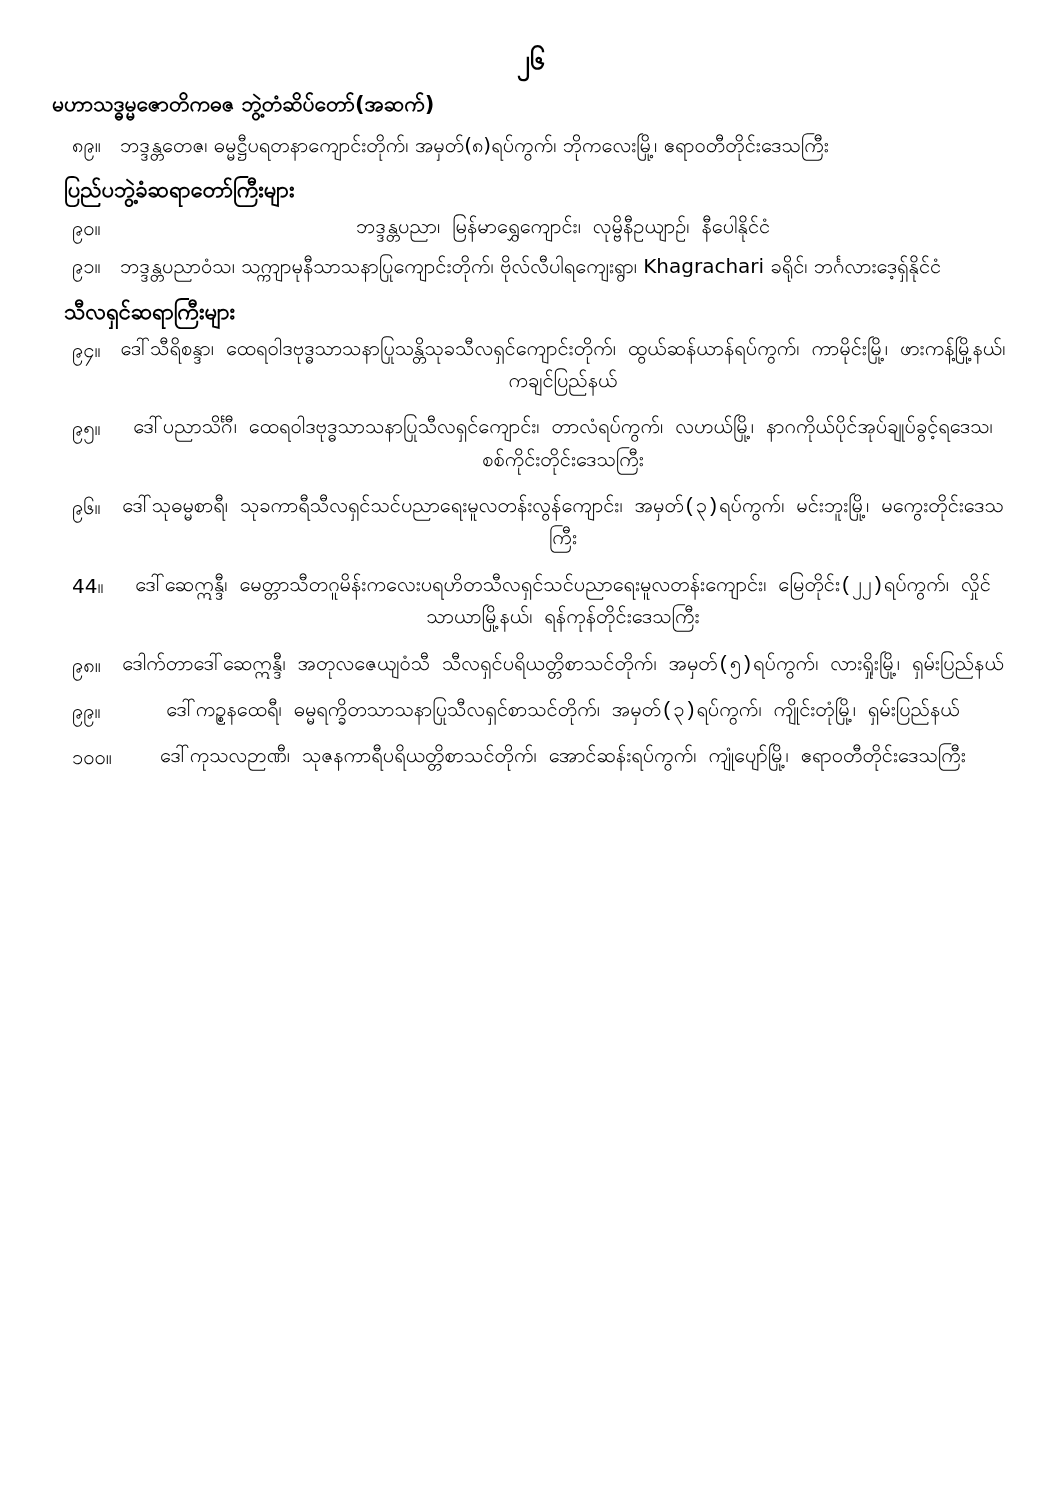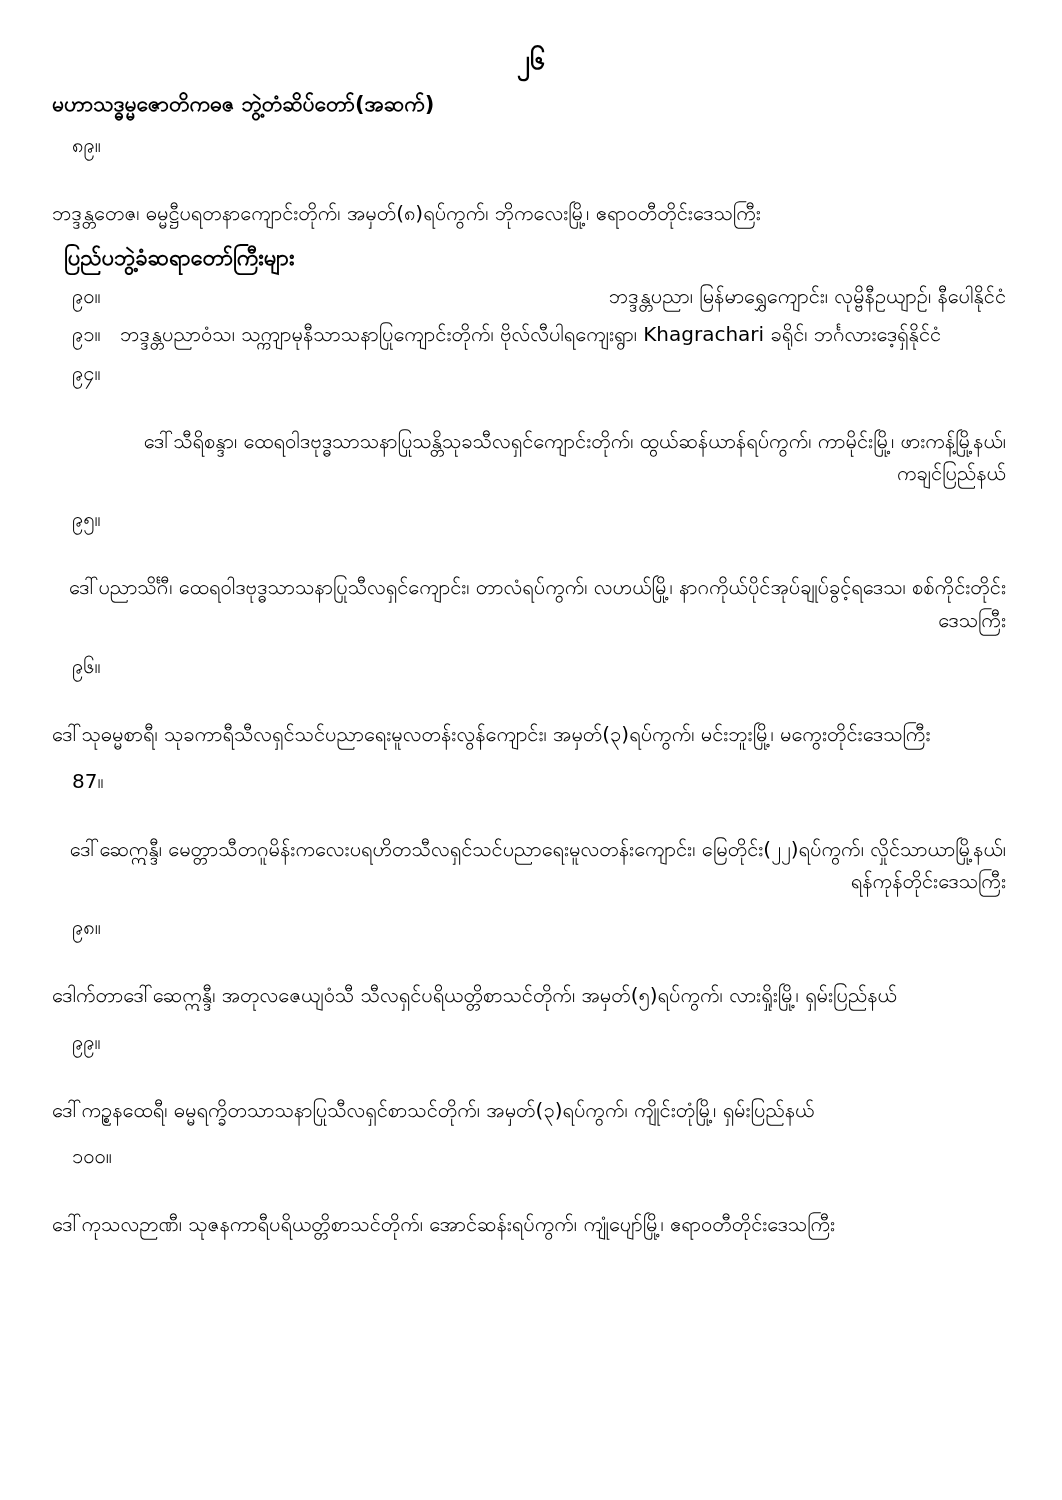"၈၉။" .entry.spaced { flex-direction: column -> none }
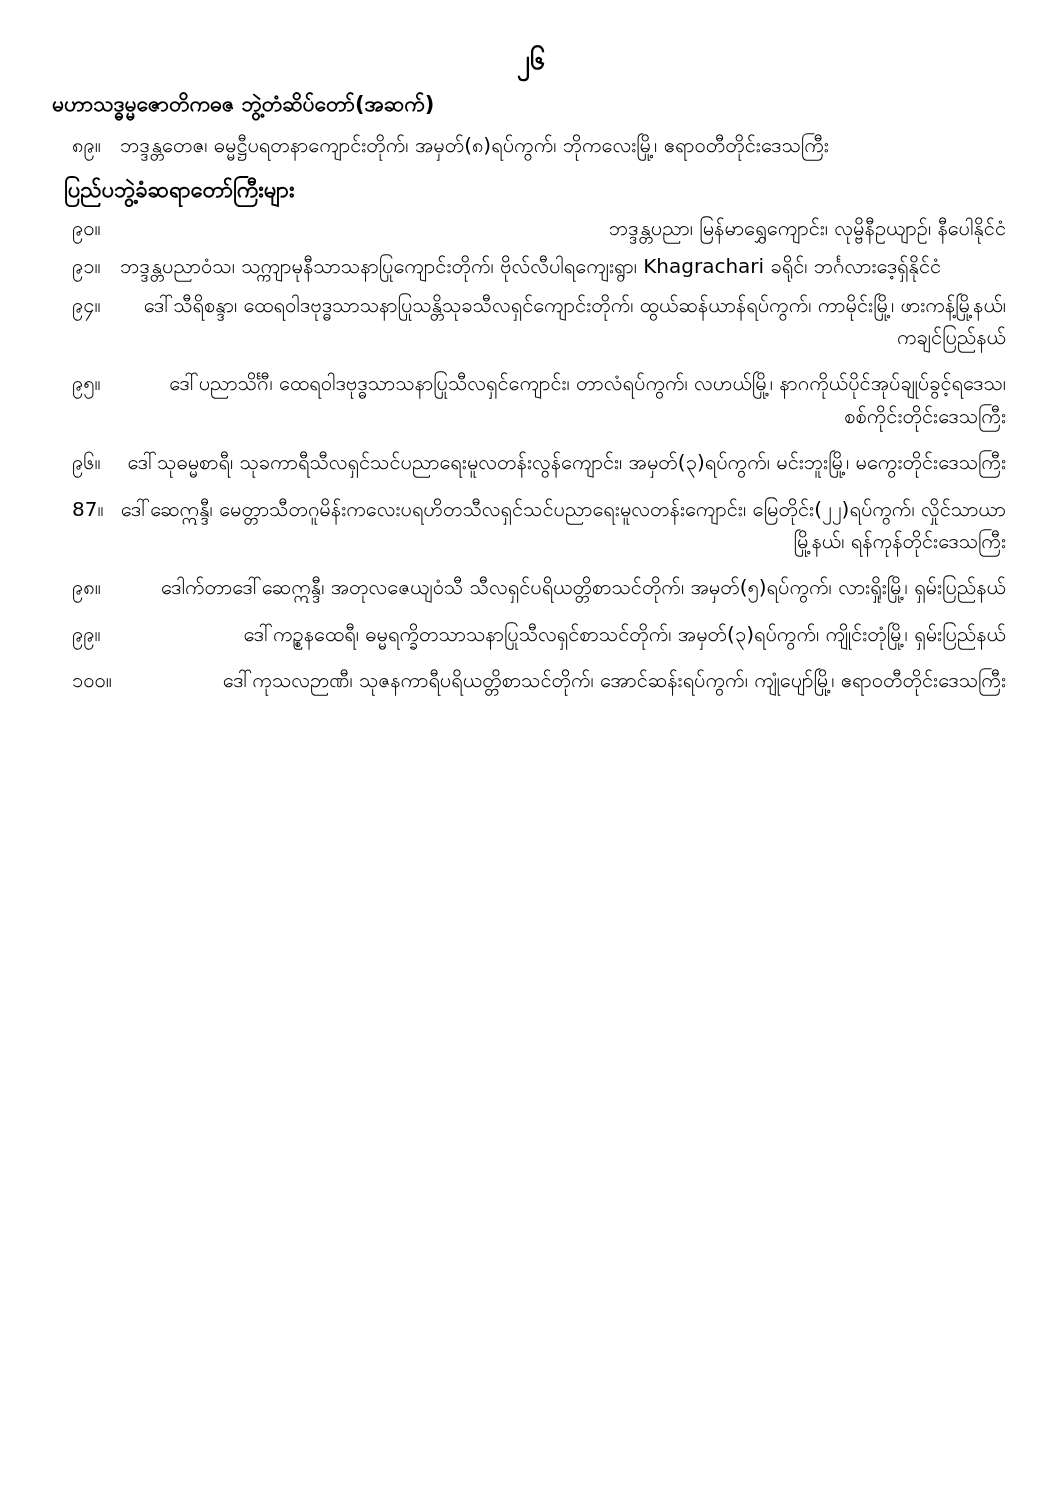"ဘဒ္ဒန္တပညာ၊ မြန်မာရွှေကျောင်း၊" .entry-text.nojustify { font-family: none -> Liberation Mono, monospace; text-align: right -> center }
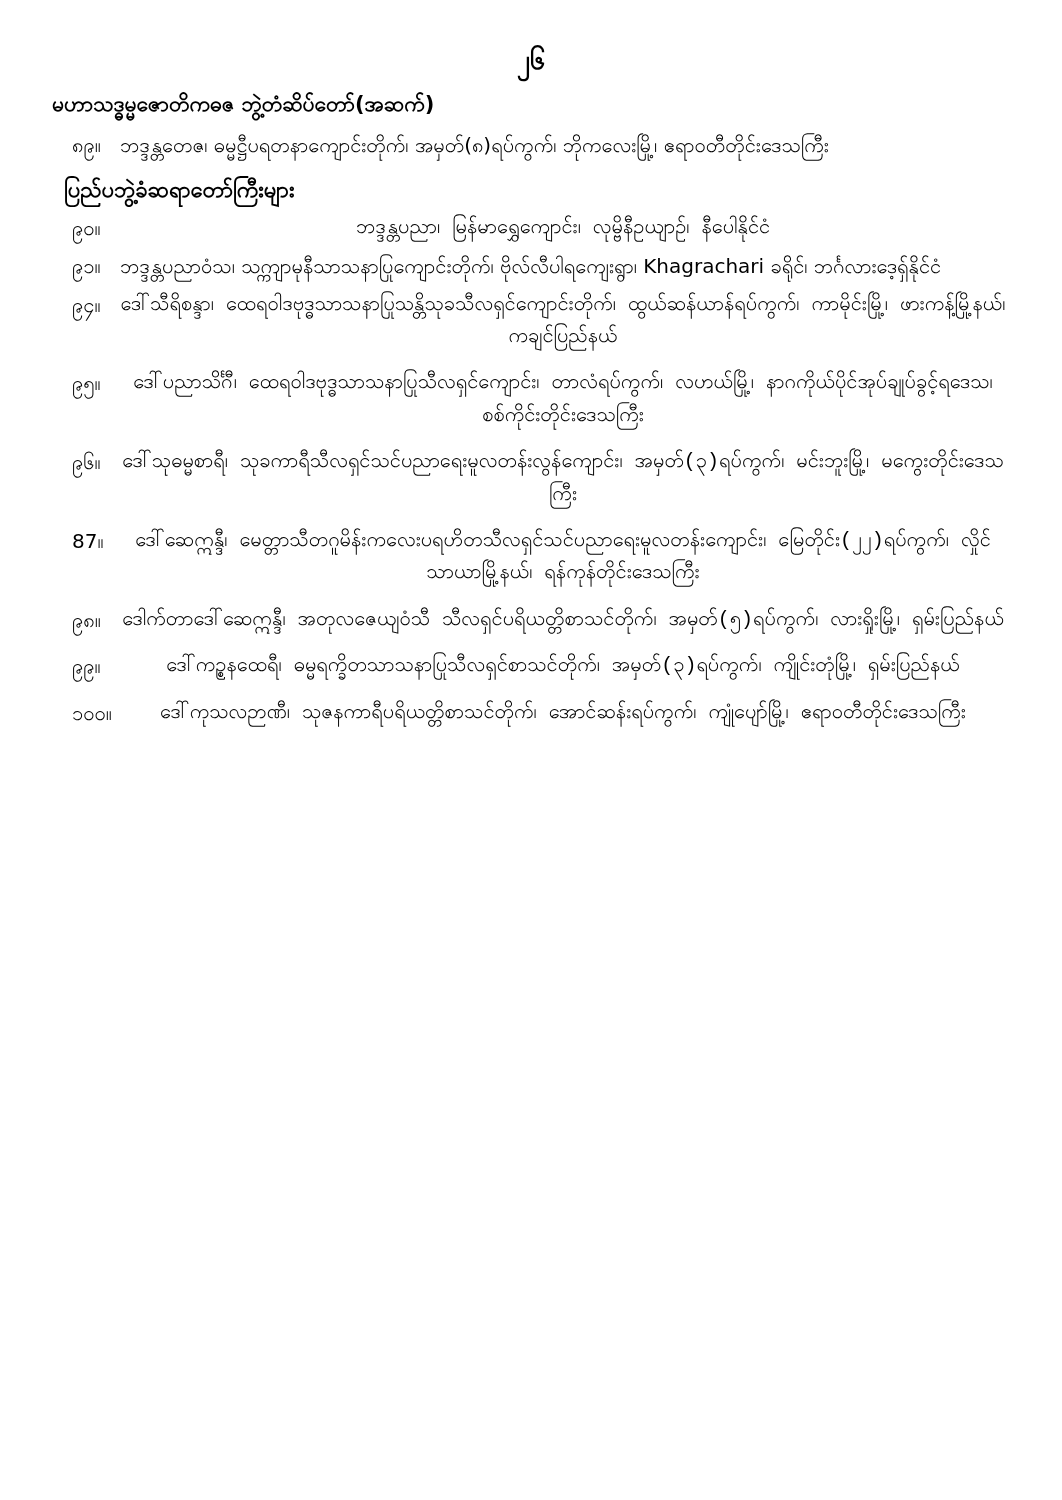"သီလရှင်ဆရာကြီးများ" div.section-heading { html: none -> <div>သီလရှင်ဆရာကြီးများ</div> }
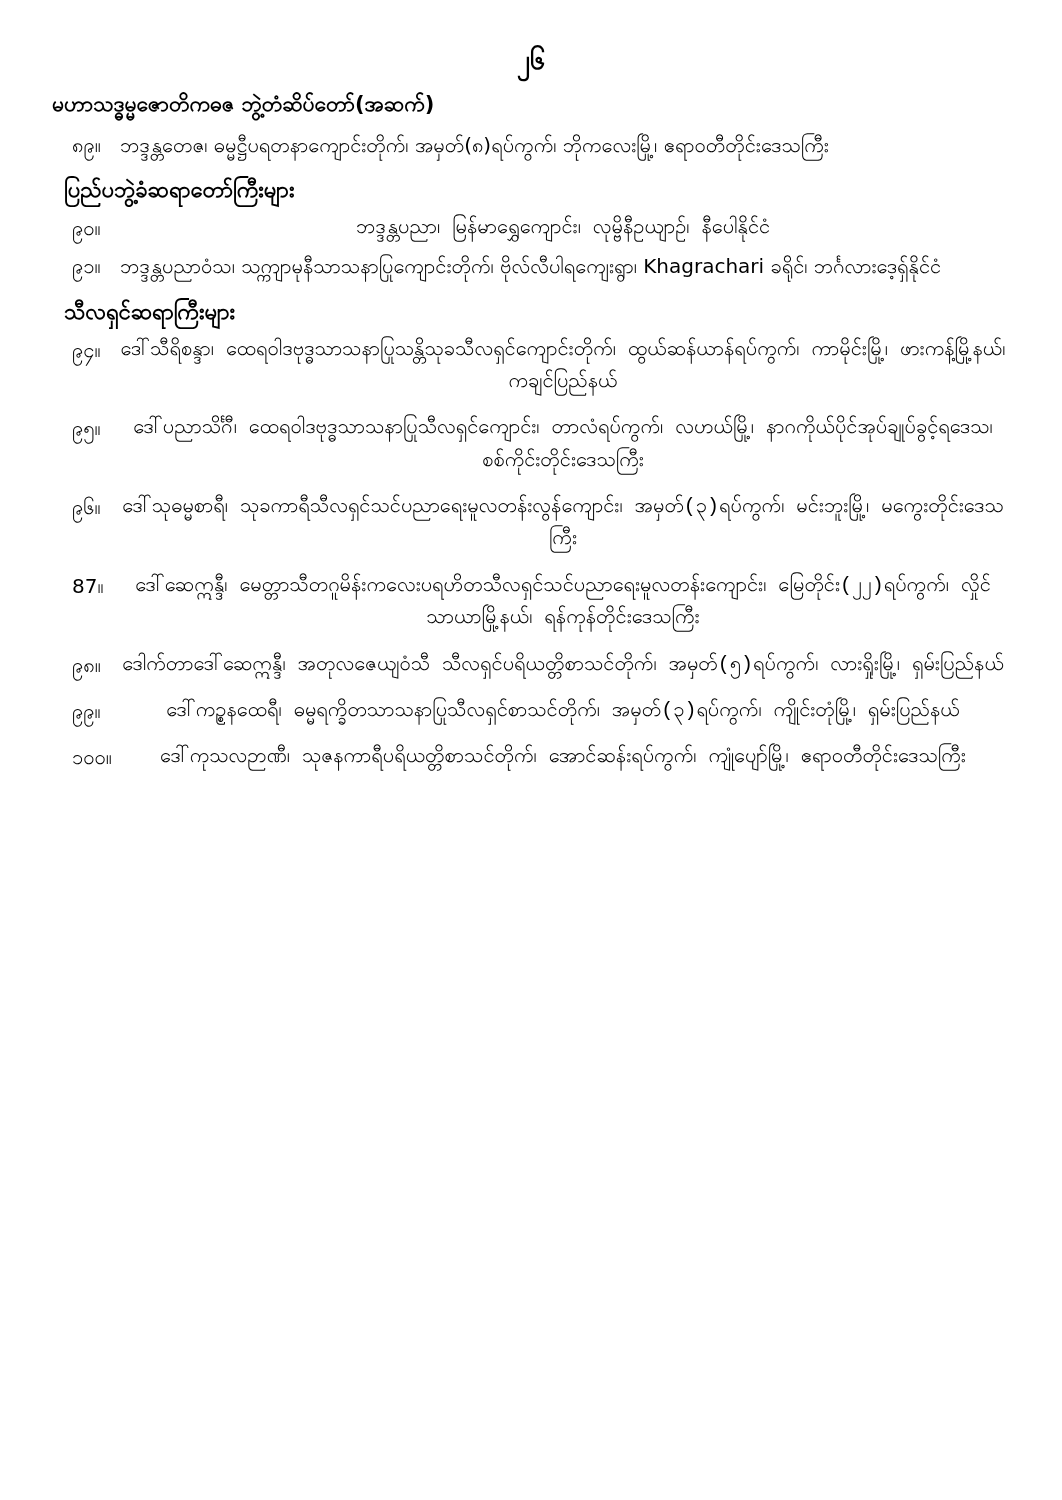"87။" div.entry-num { text: 87 -> 44 }
